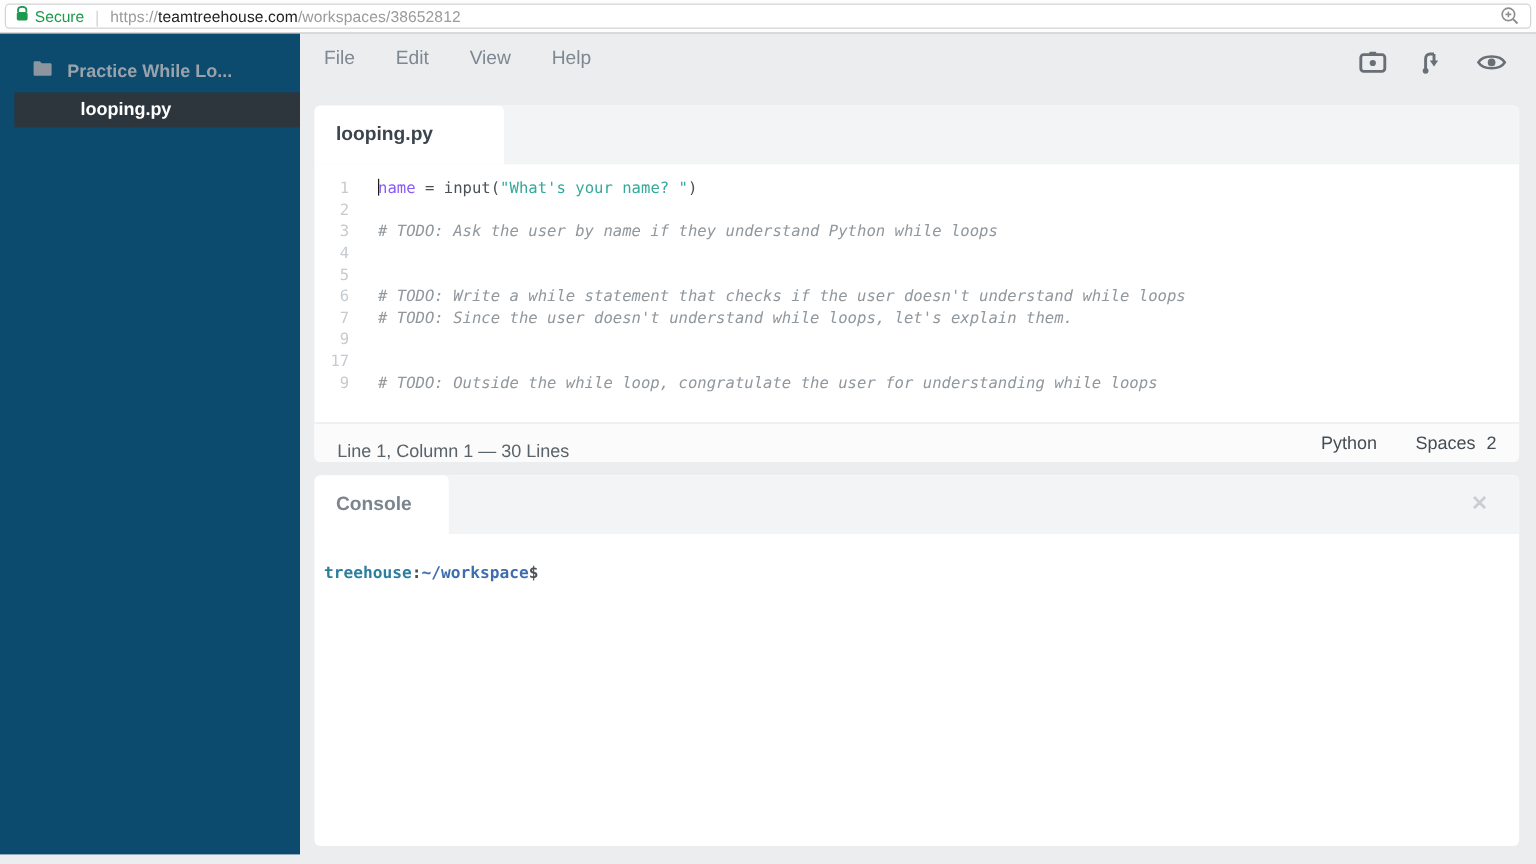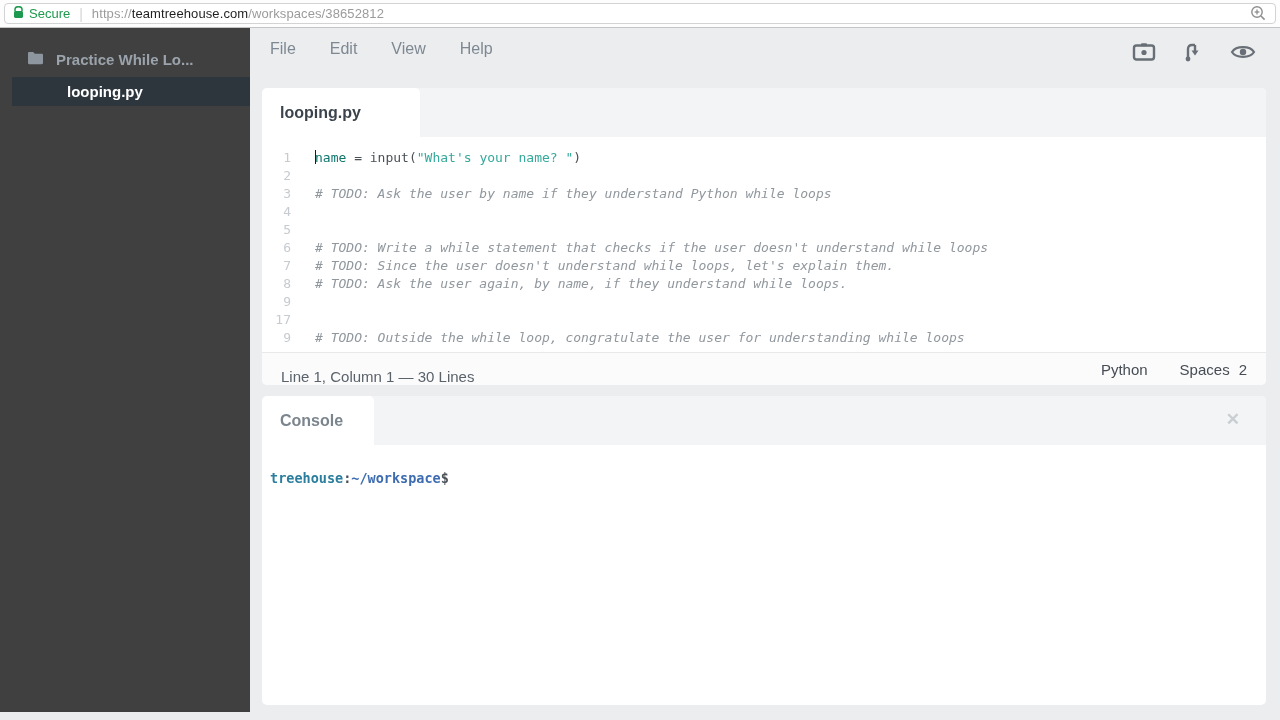"Practice While Lo..." .sidebar { background: #404040 -> #0c4a6e }
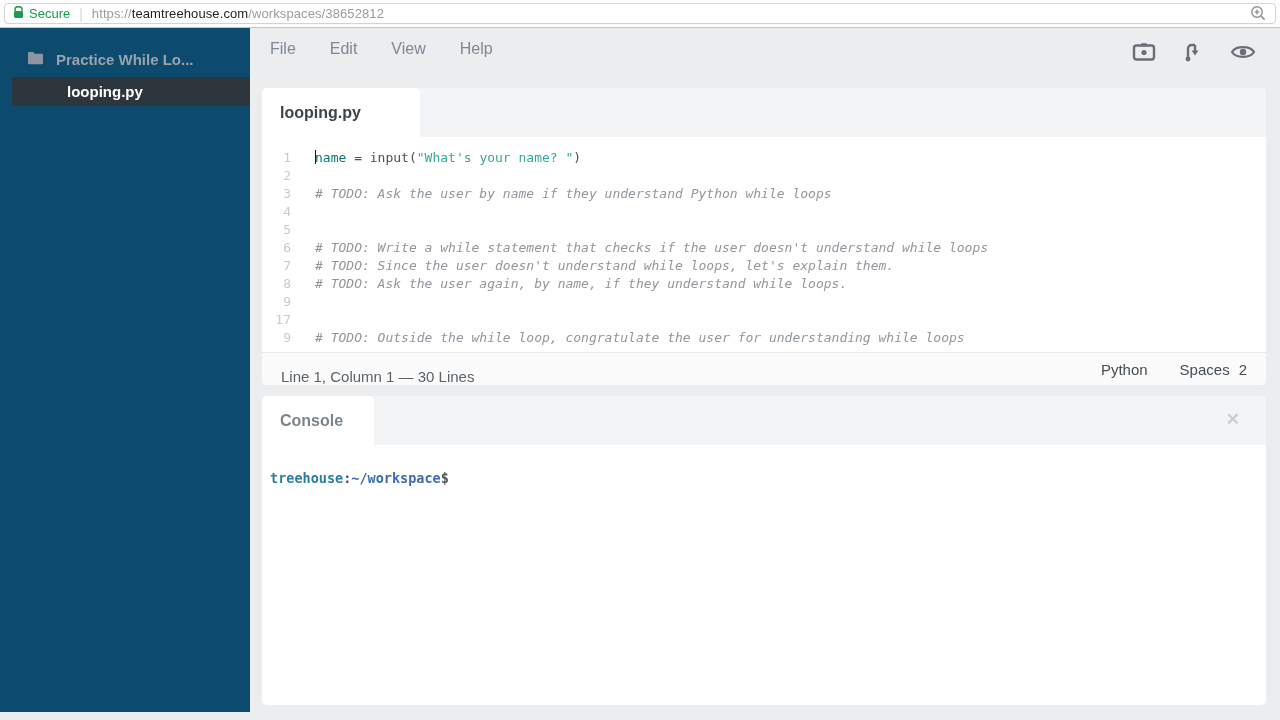"name" .tok-name { color: #0f766e -> #8b5cf6 }
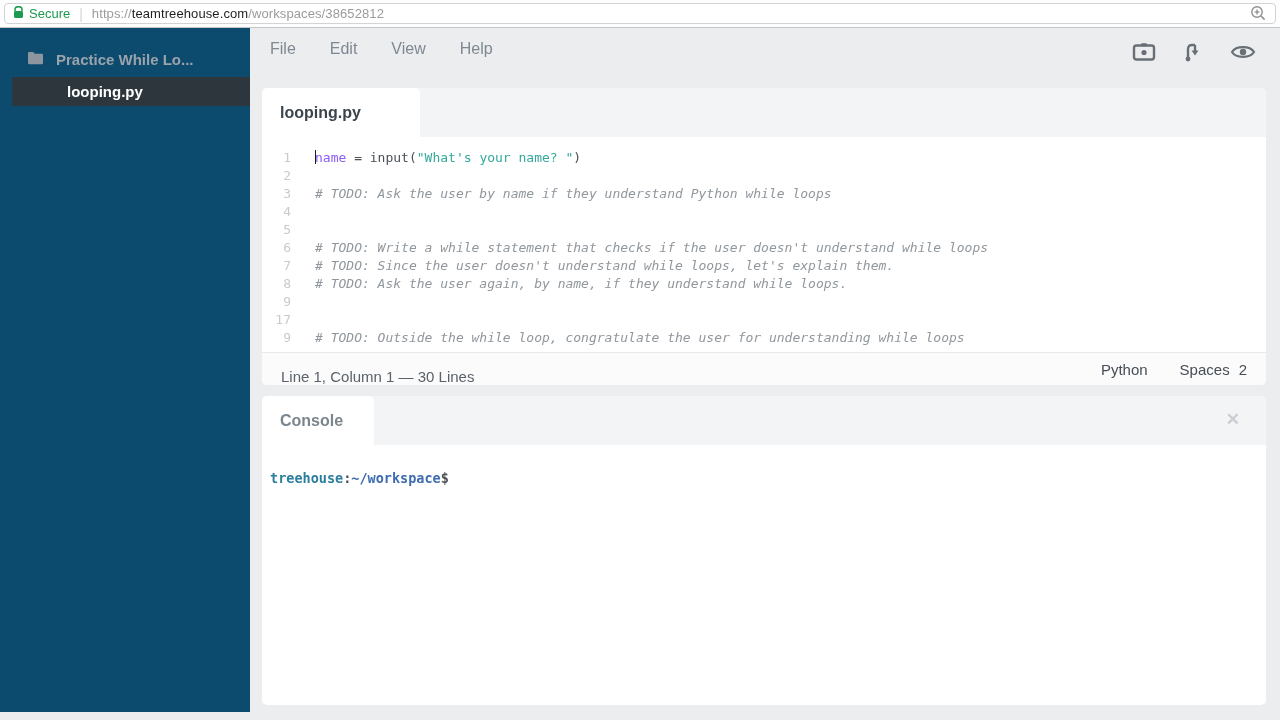"8 # TODO: Ask the" div.code-line { html: <div><span>8</span><span># TODO: Ask the user again, by name, if they understand while loops.</span></div> -> none }
